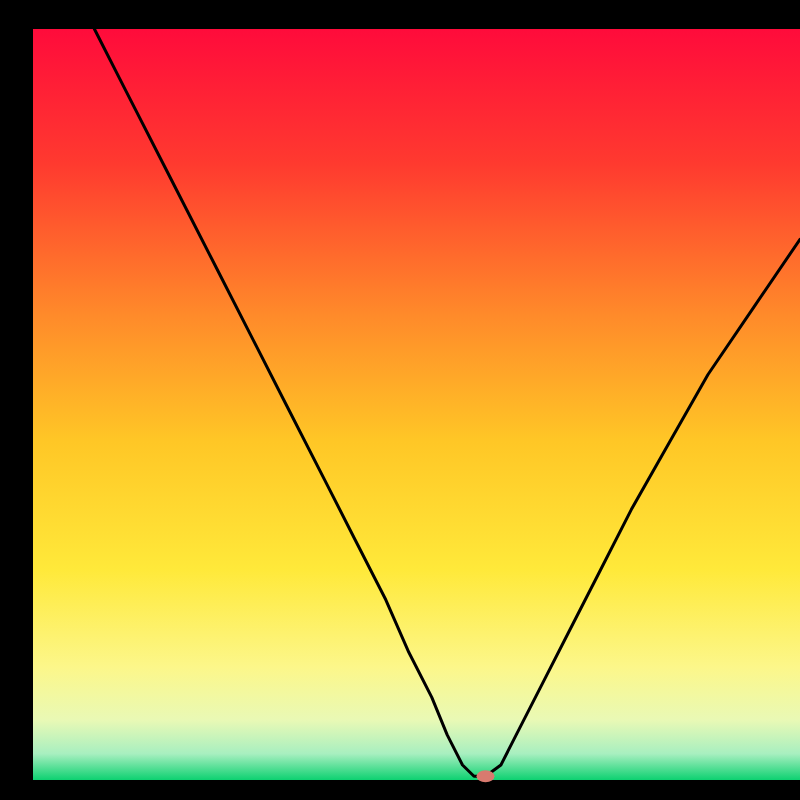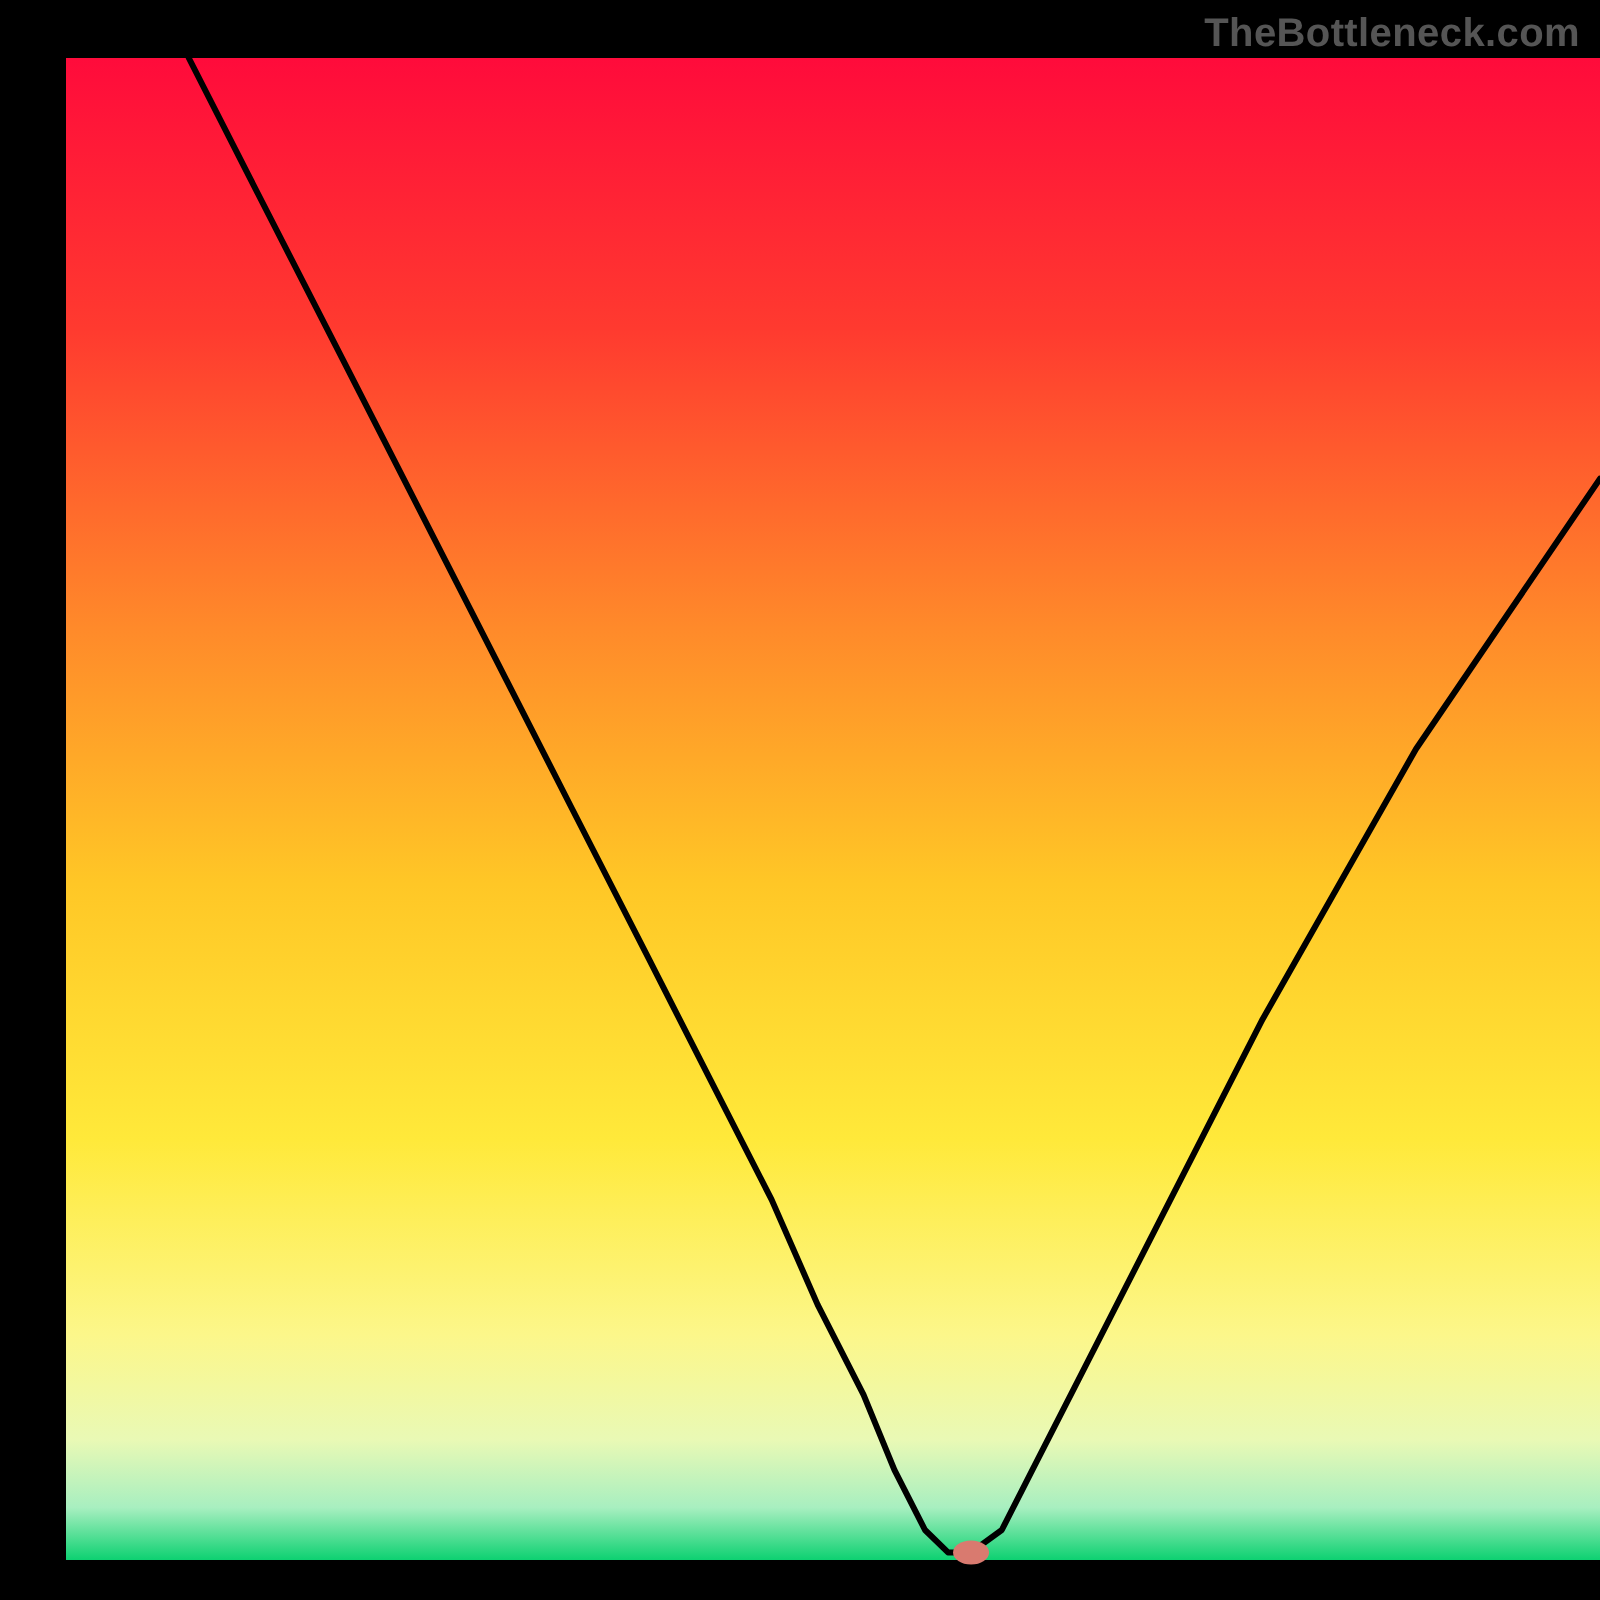"TheBottleneck.com" div.watermark { html: <div>TheBottleneck.com</div> -> none }
